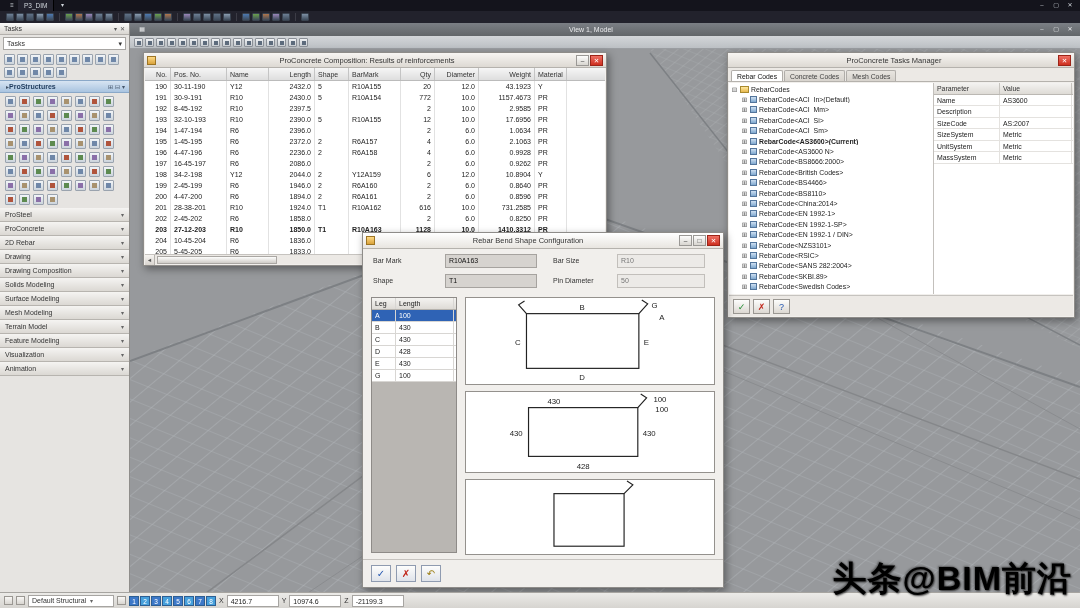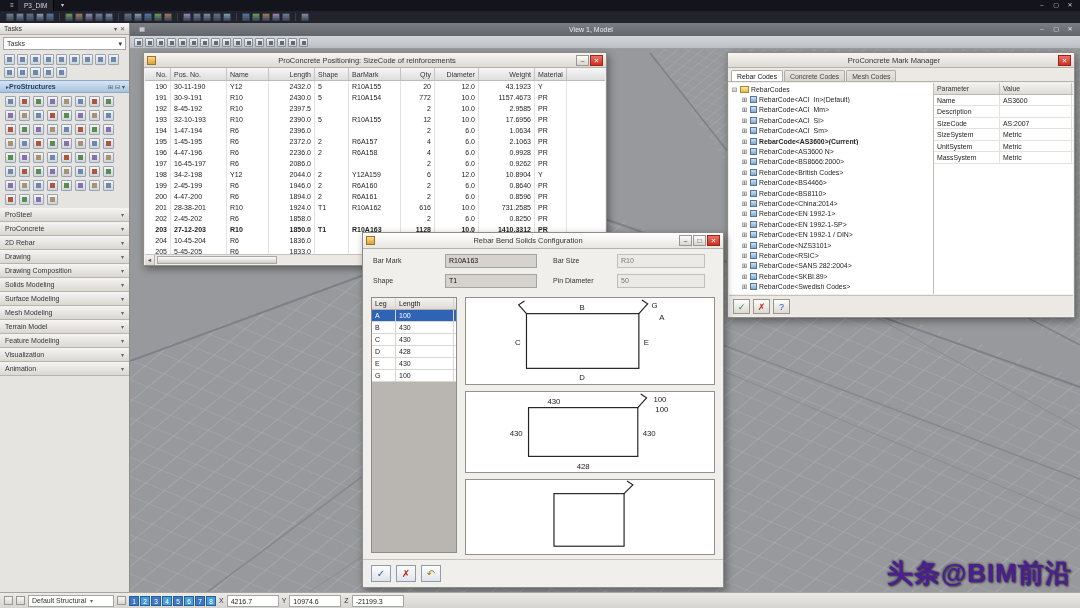"ProConcrete Positioning: SizeCode of" span.t { text: Positioning: SizeCode -> Composition: Results }
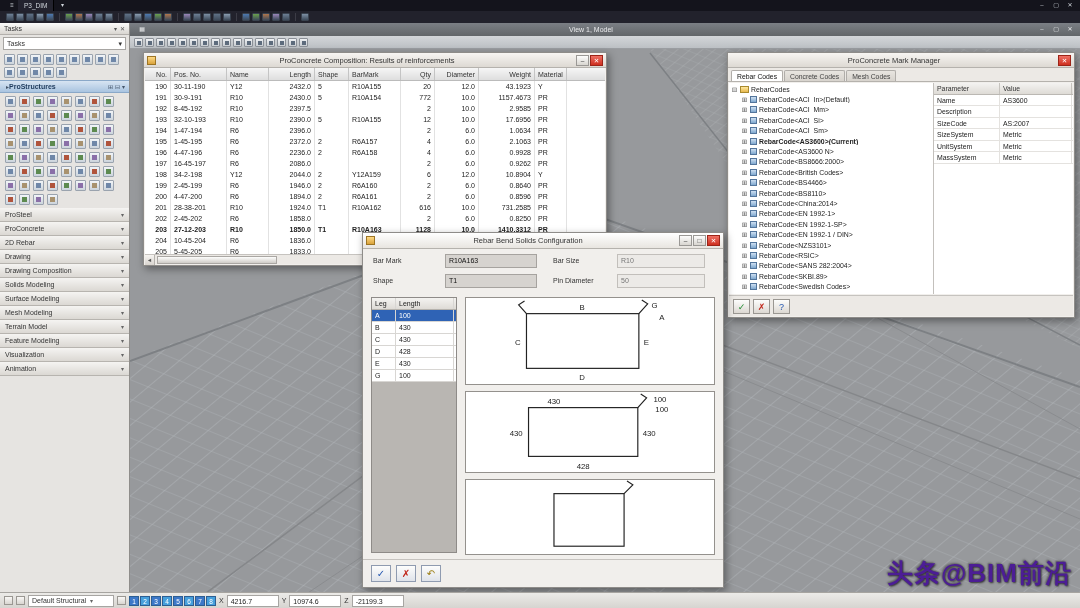"ProConcrete Mark Manager" span.t { text: Mark -> Tasks }
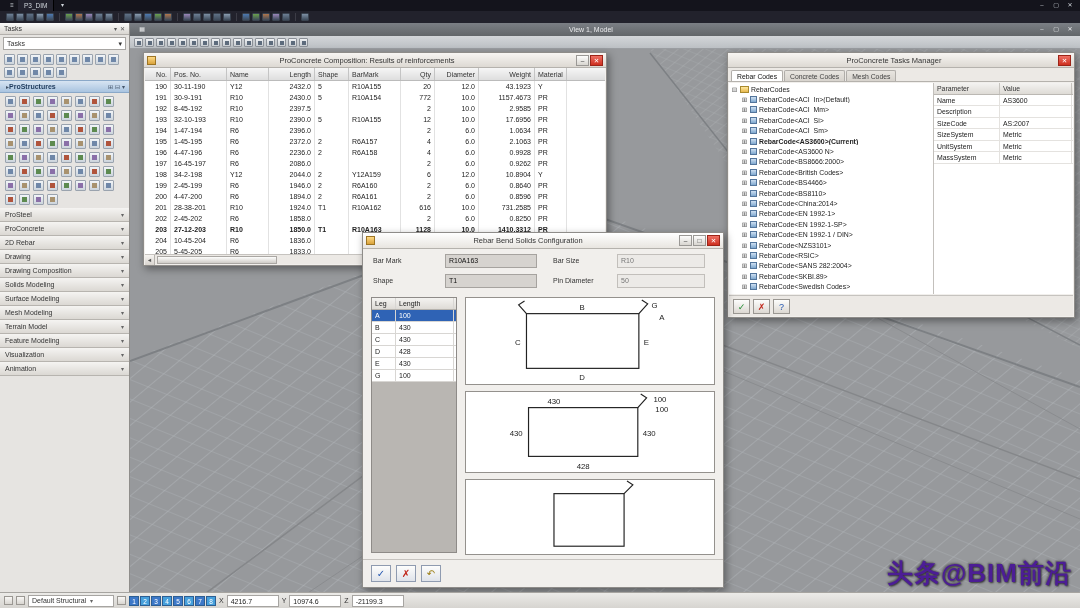"Rebar Bend Solids Configuration" span.t { text: Solids -> Shape }
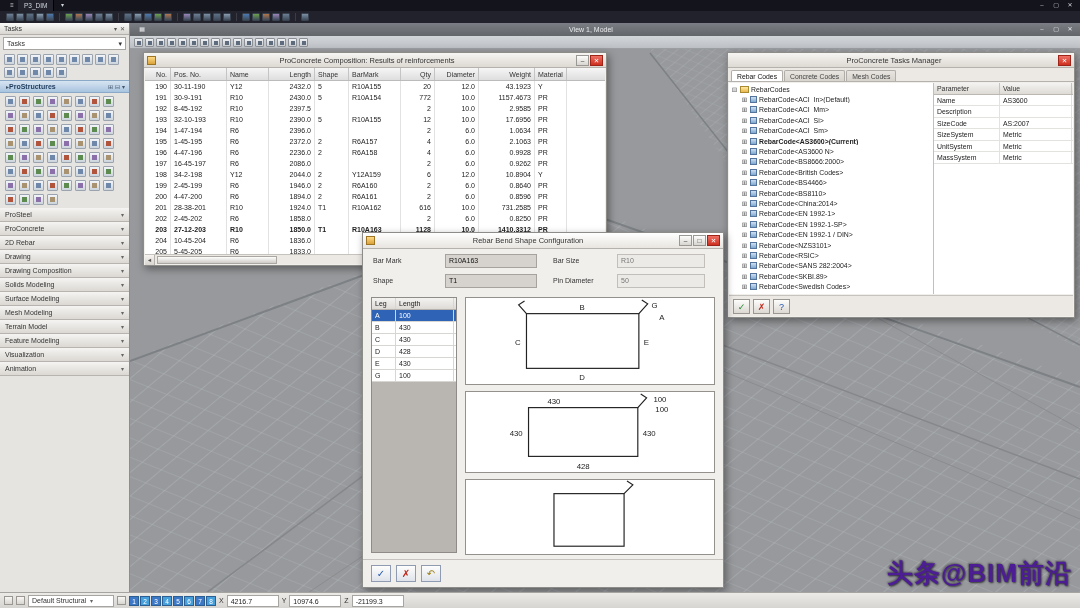"头条@BIM前沿" .wm2 { color: #4c1d95 -> #000000; font-size: 26px -> 34px }
